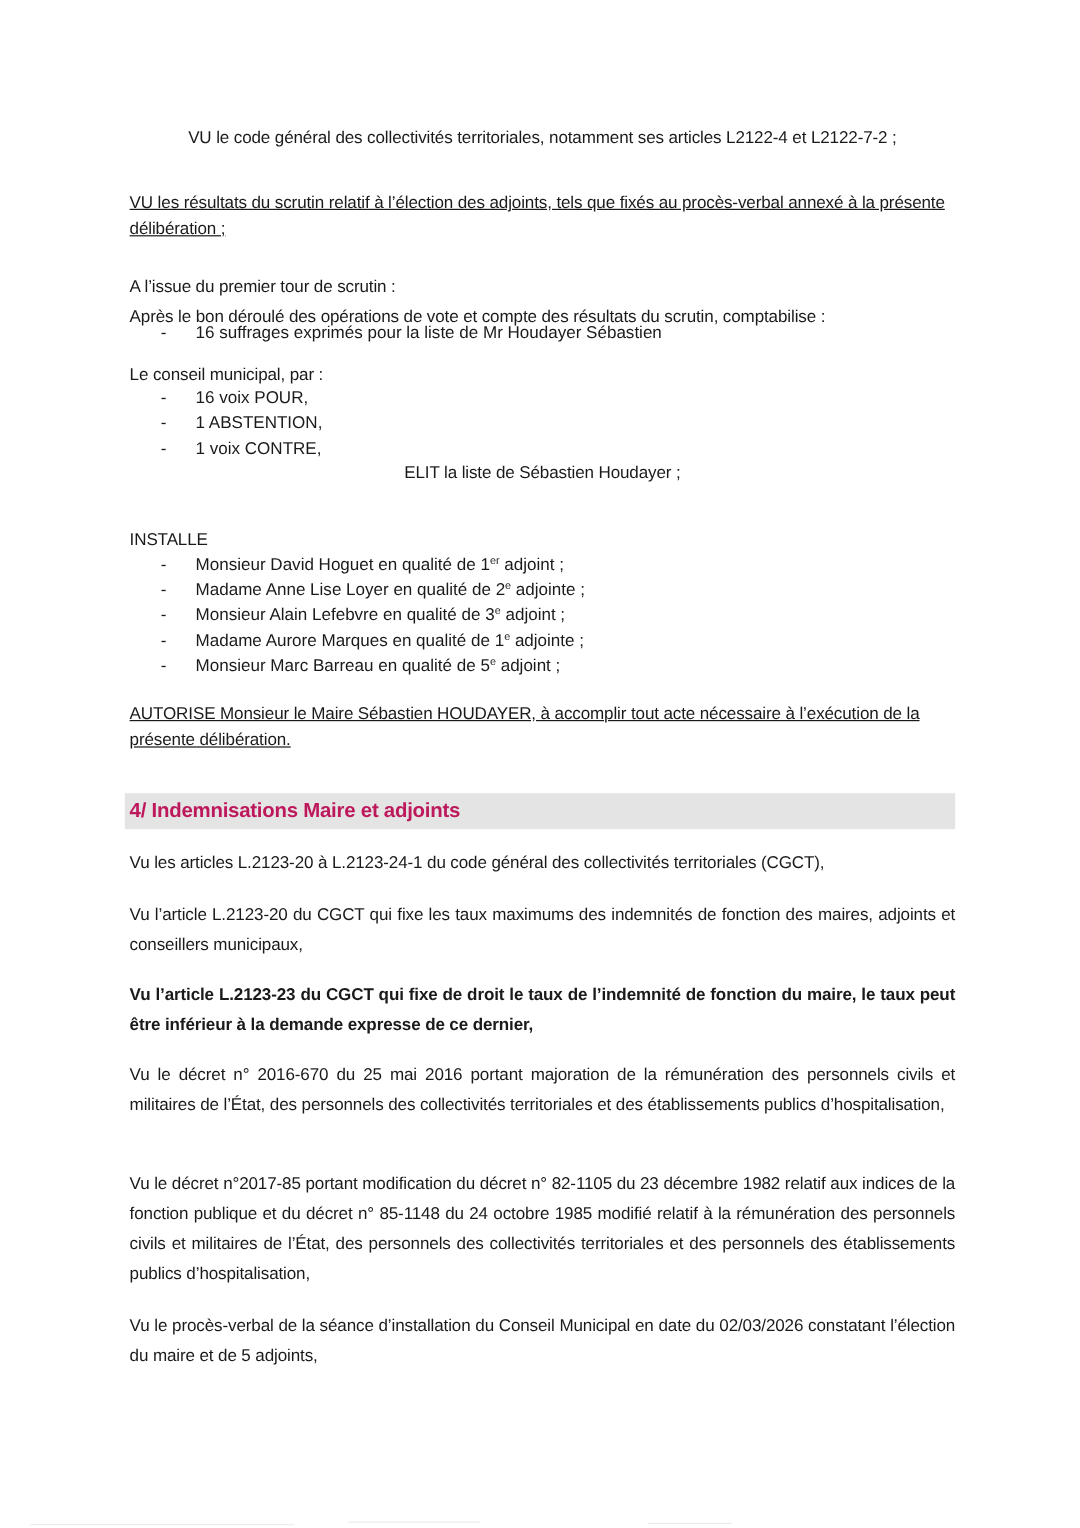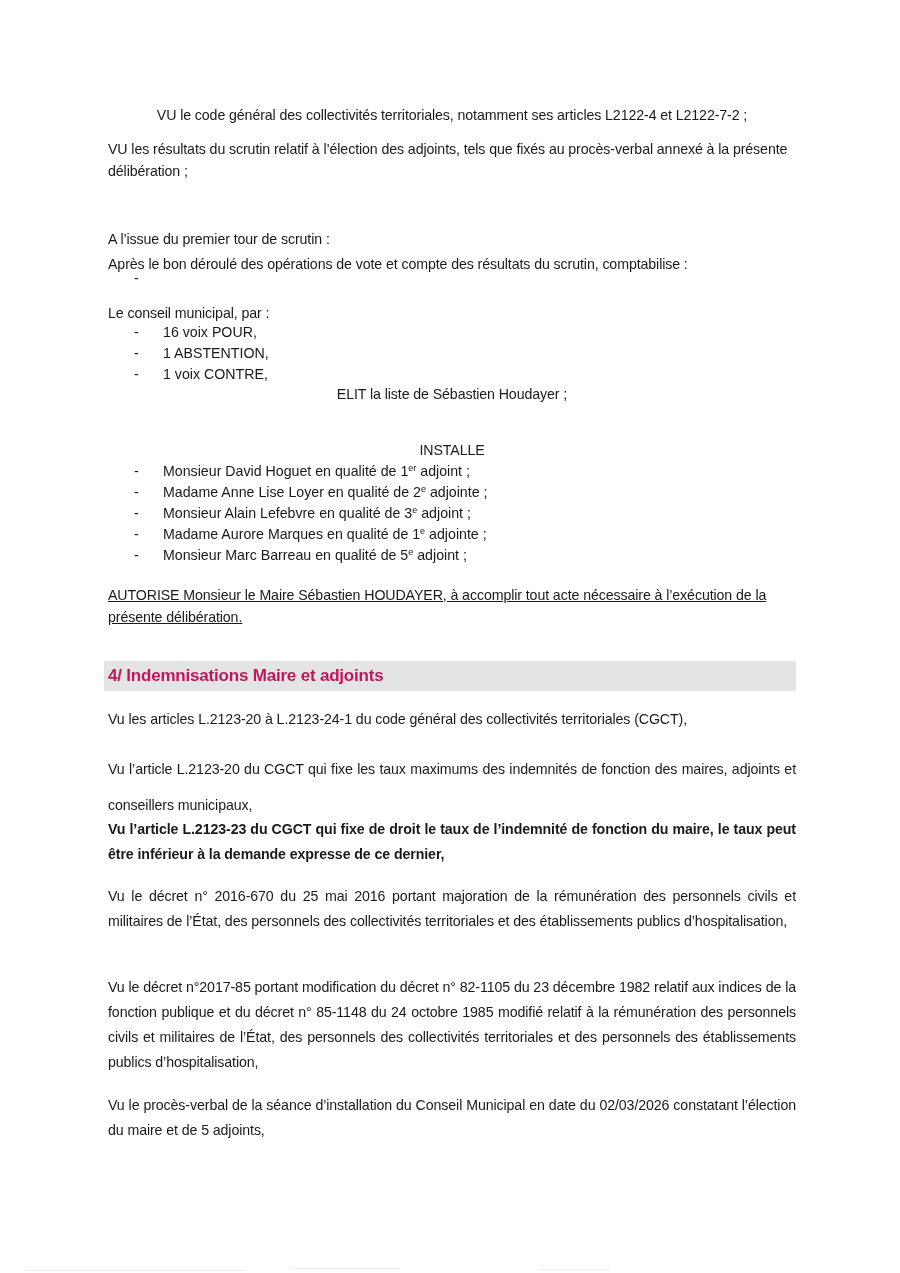"VU les résultats du scrutin" p.p { text-decoration: none -> underline; top: 138px -> 158px }
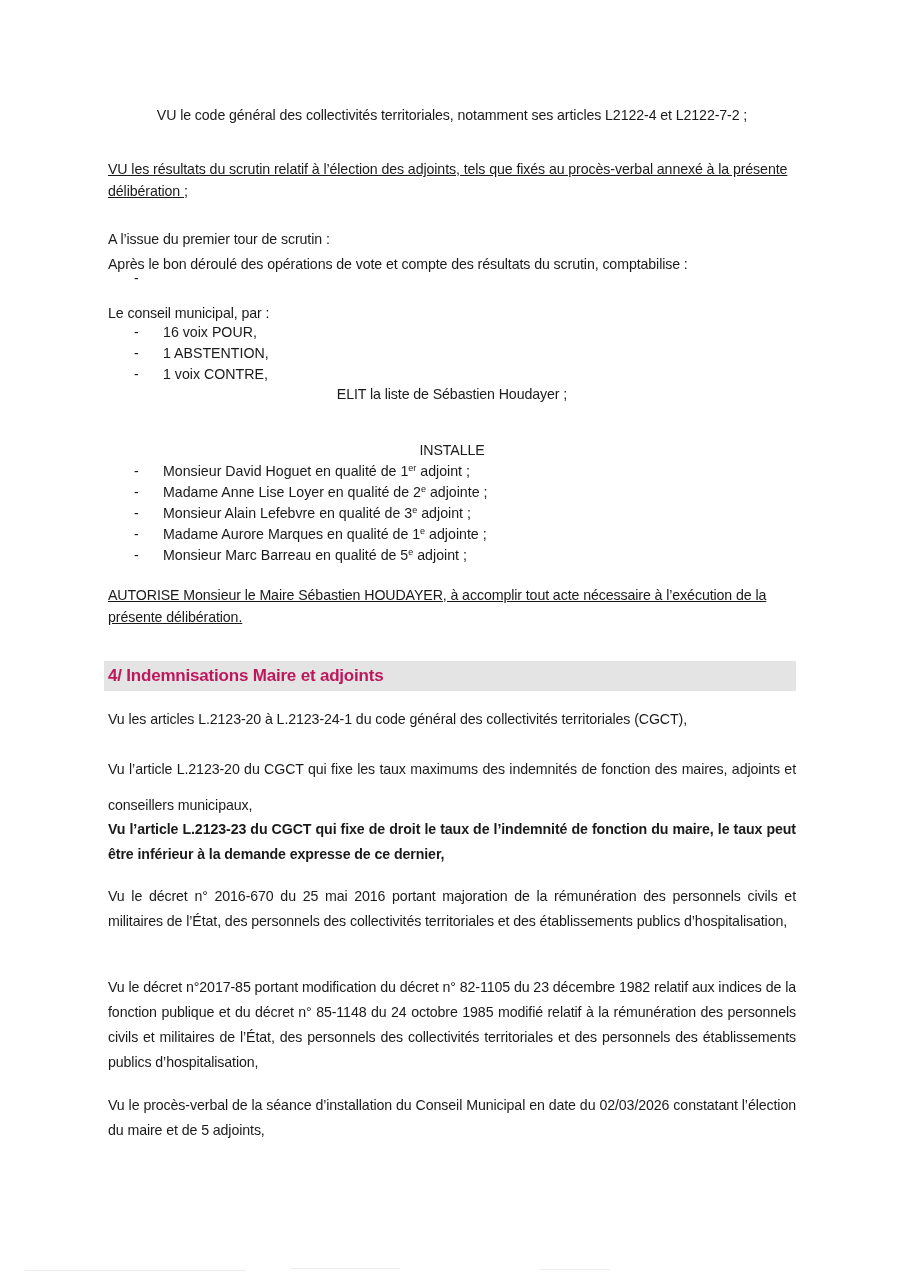"16 suffrages exprimés pour la" span { html: none -> <span>16 suffrages exprimés pour la liste de Mr Houdayer Sébastien</span> }
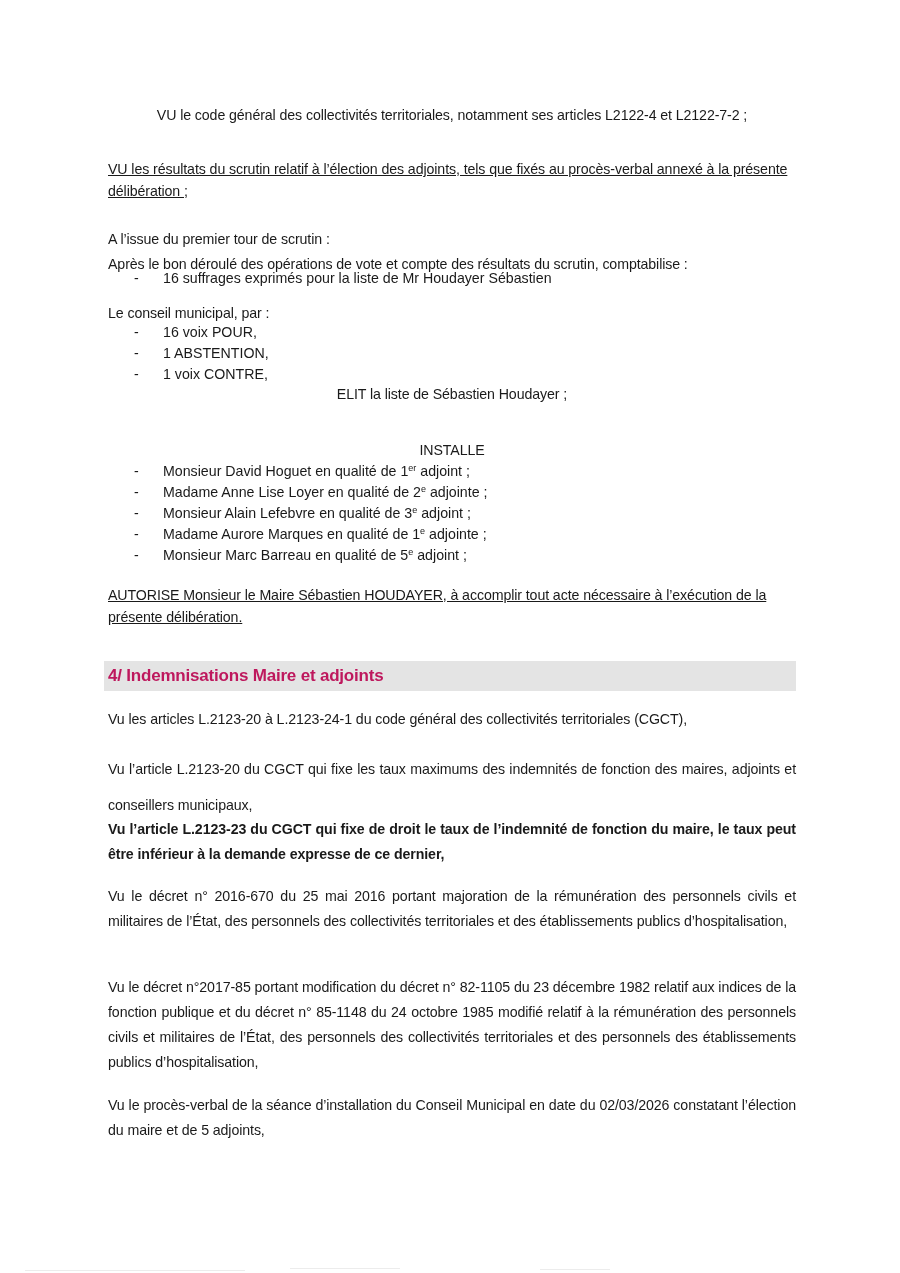"INSTALLE" p.p { text-align: center -> none }
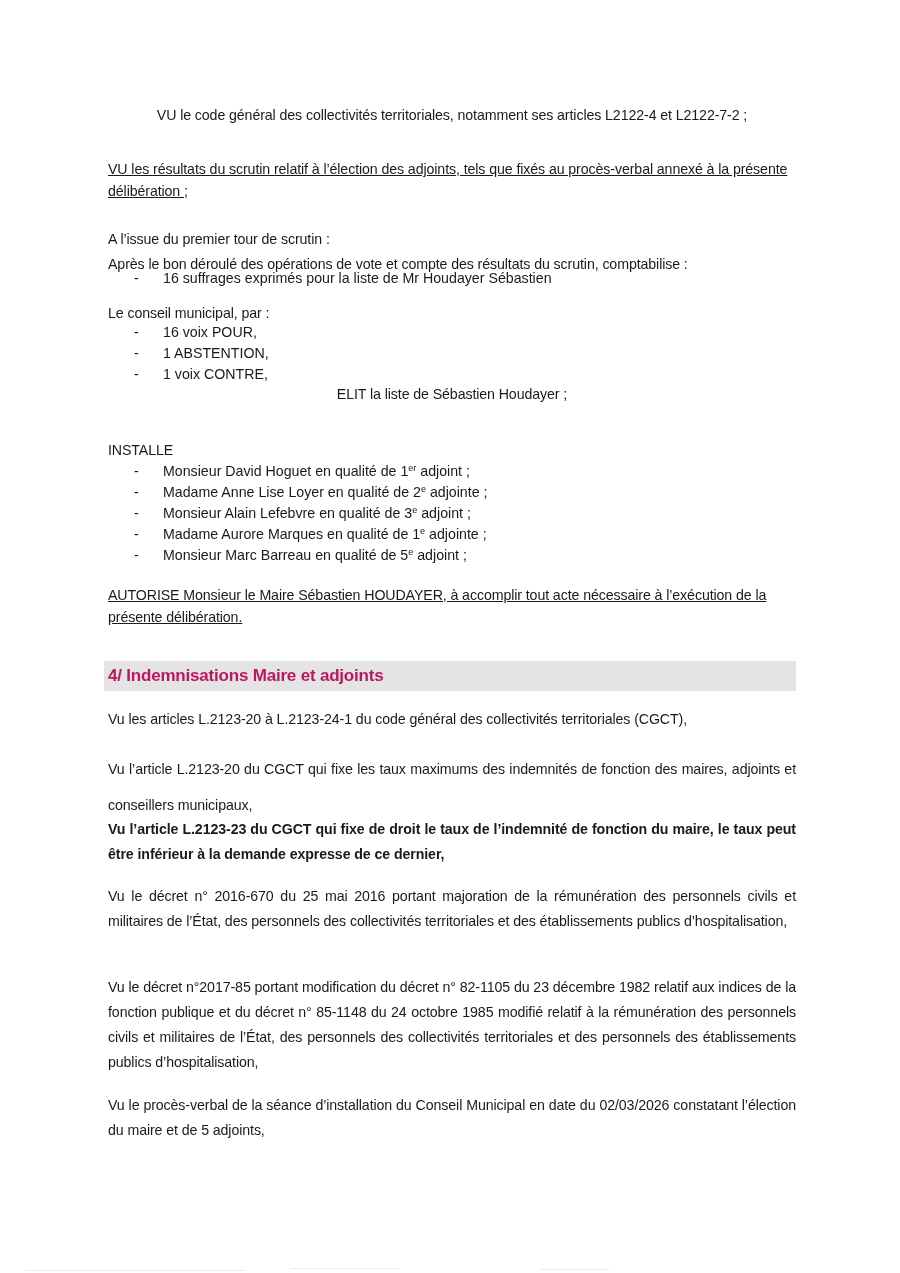"Vu l’article L.2123-20 du CGCT" p.p { line-height: 36px -> 25px }
